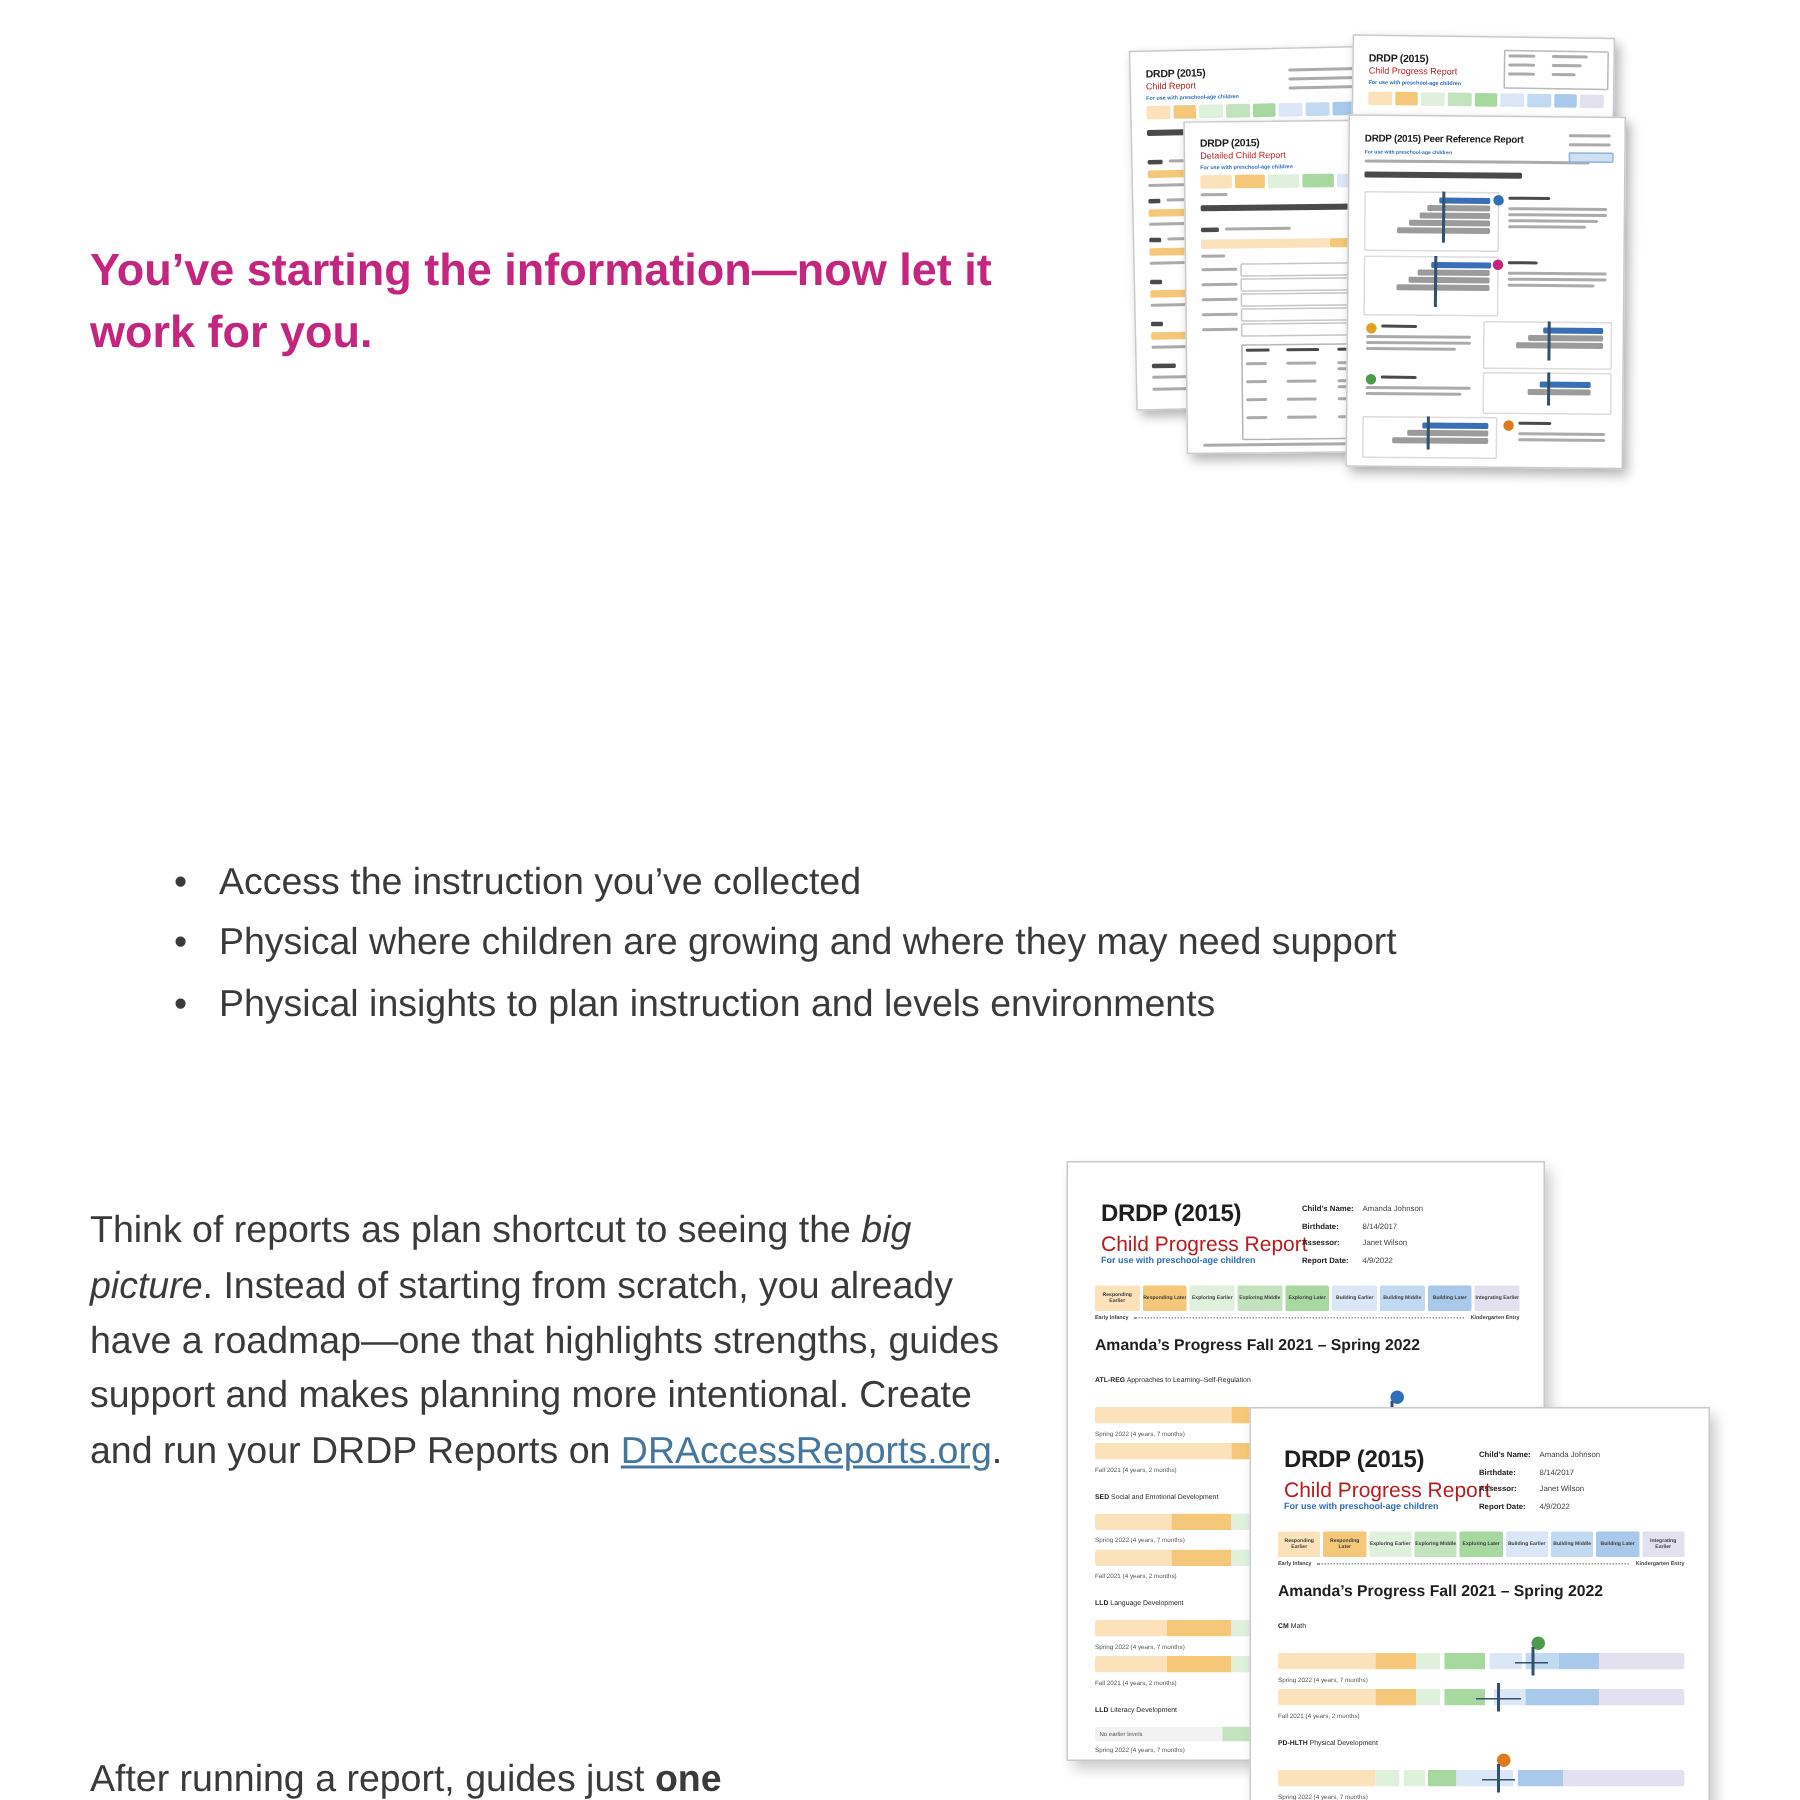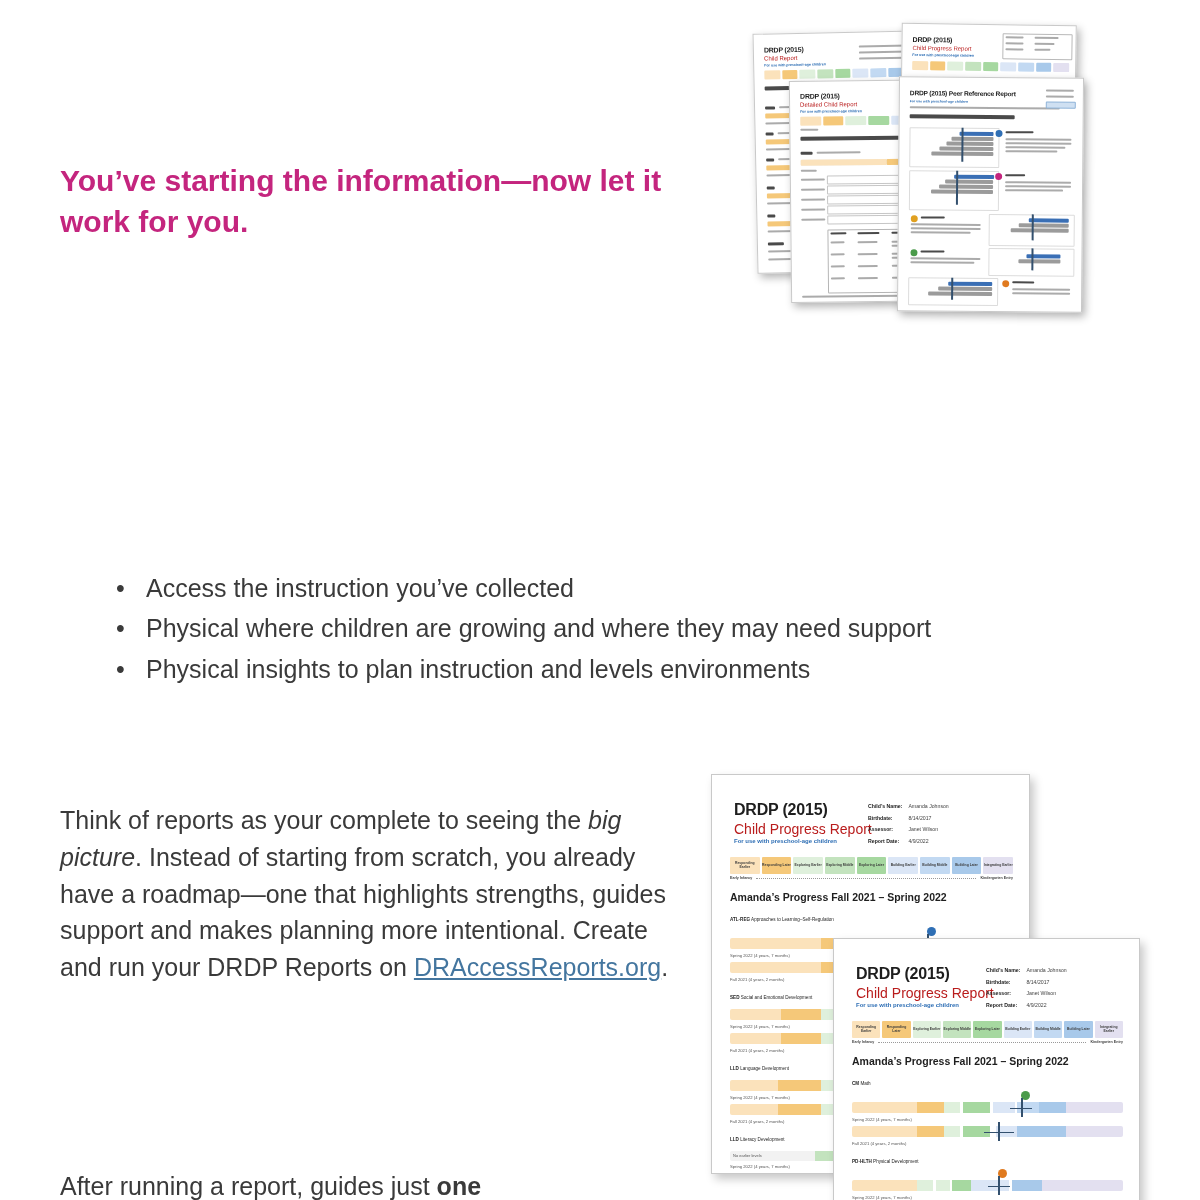"Think of reports as your" span { text: your complete -> plan shortcut }
